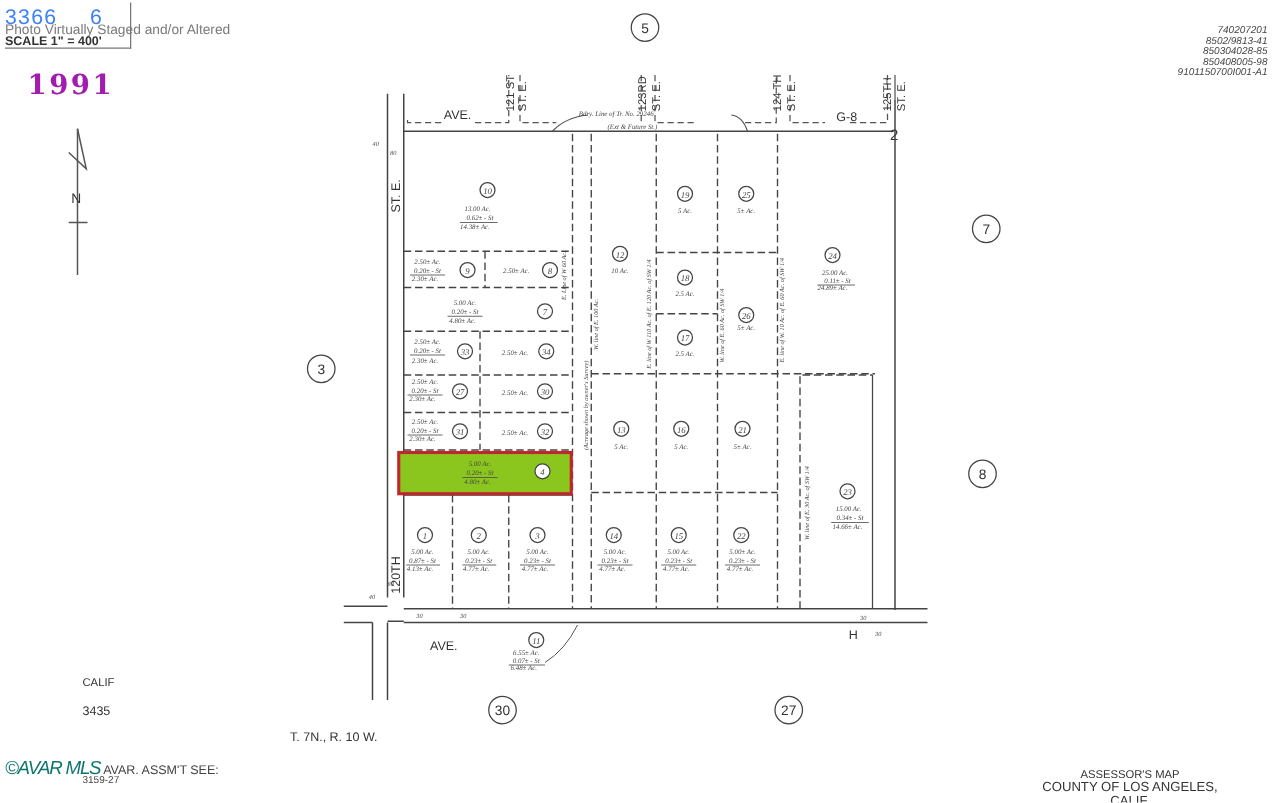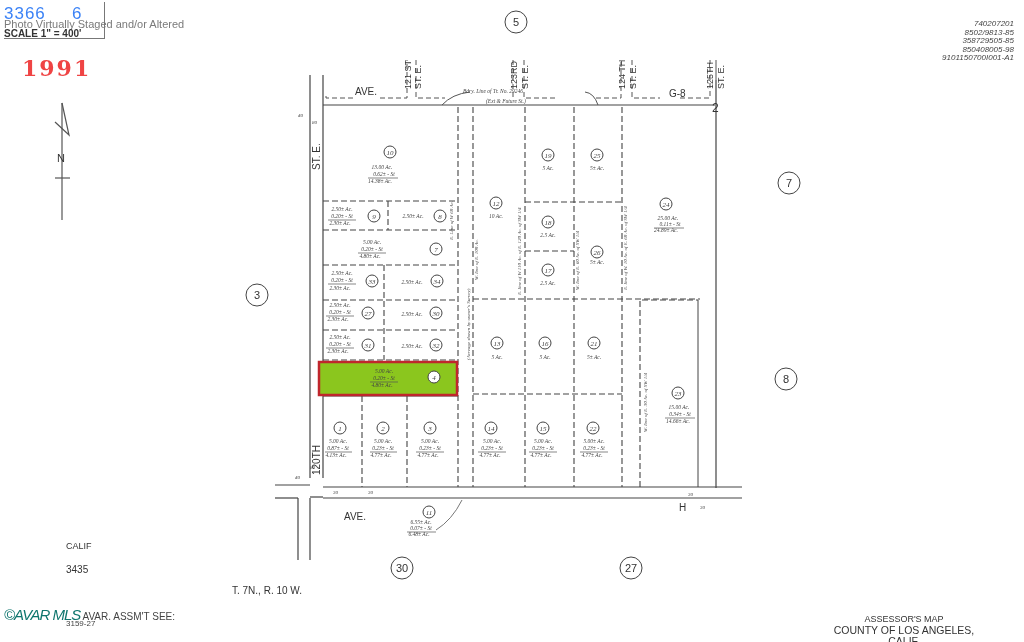"8502/9813-85" div { text: 8502/9813-85 -> 8502/9813-41 }
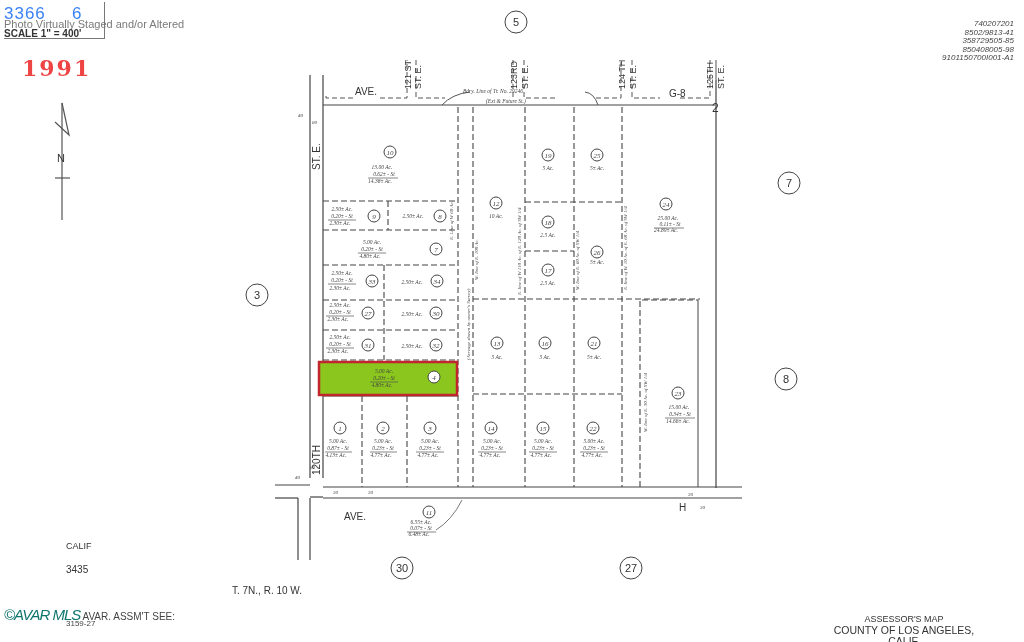"358729505-85" div { text: 358729505-85 -> 850304028-85 }
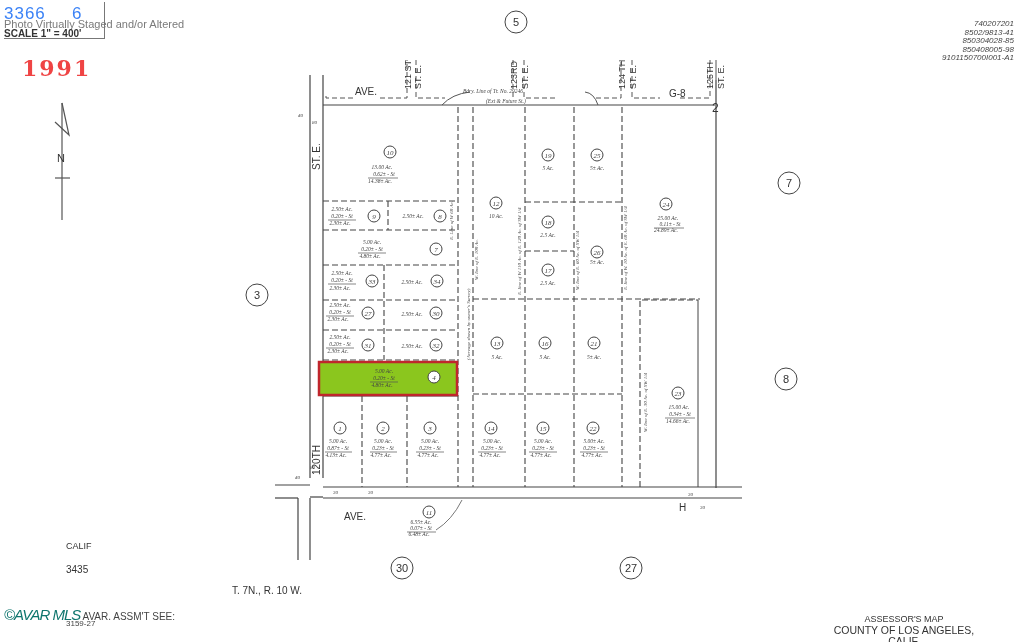"1991" .year { color: #ef4444 -> #a21caf }
